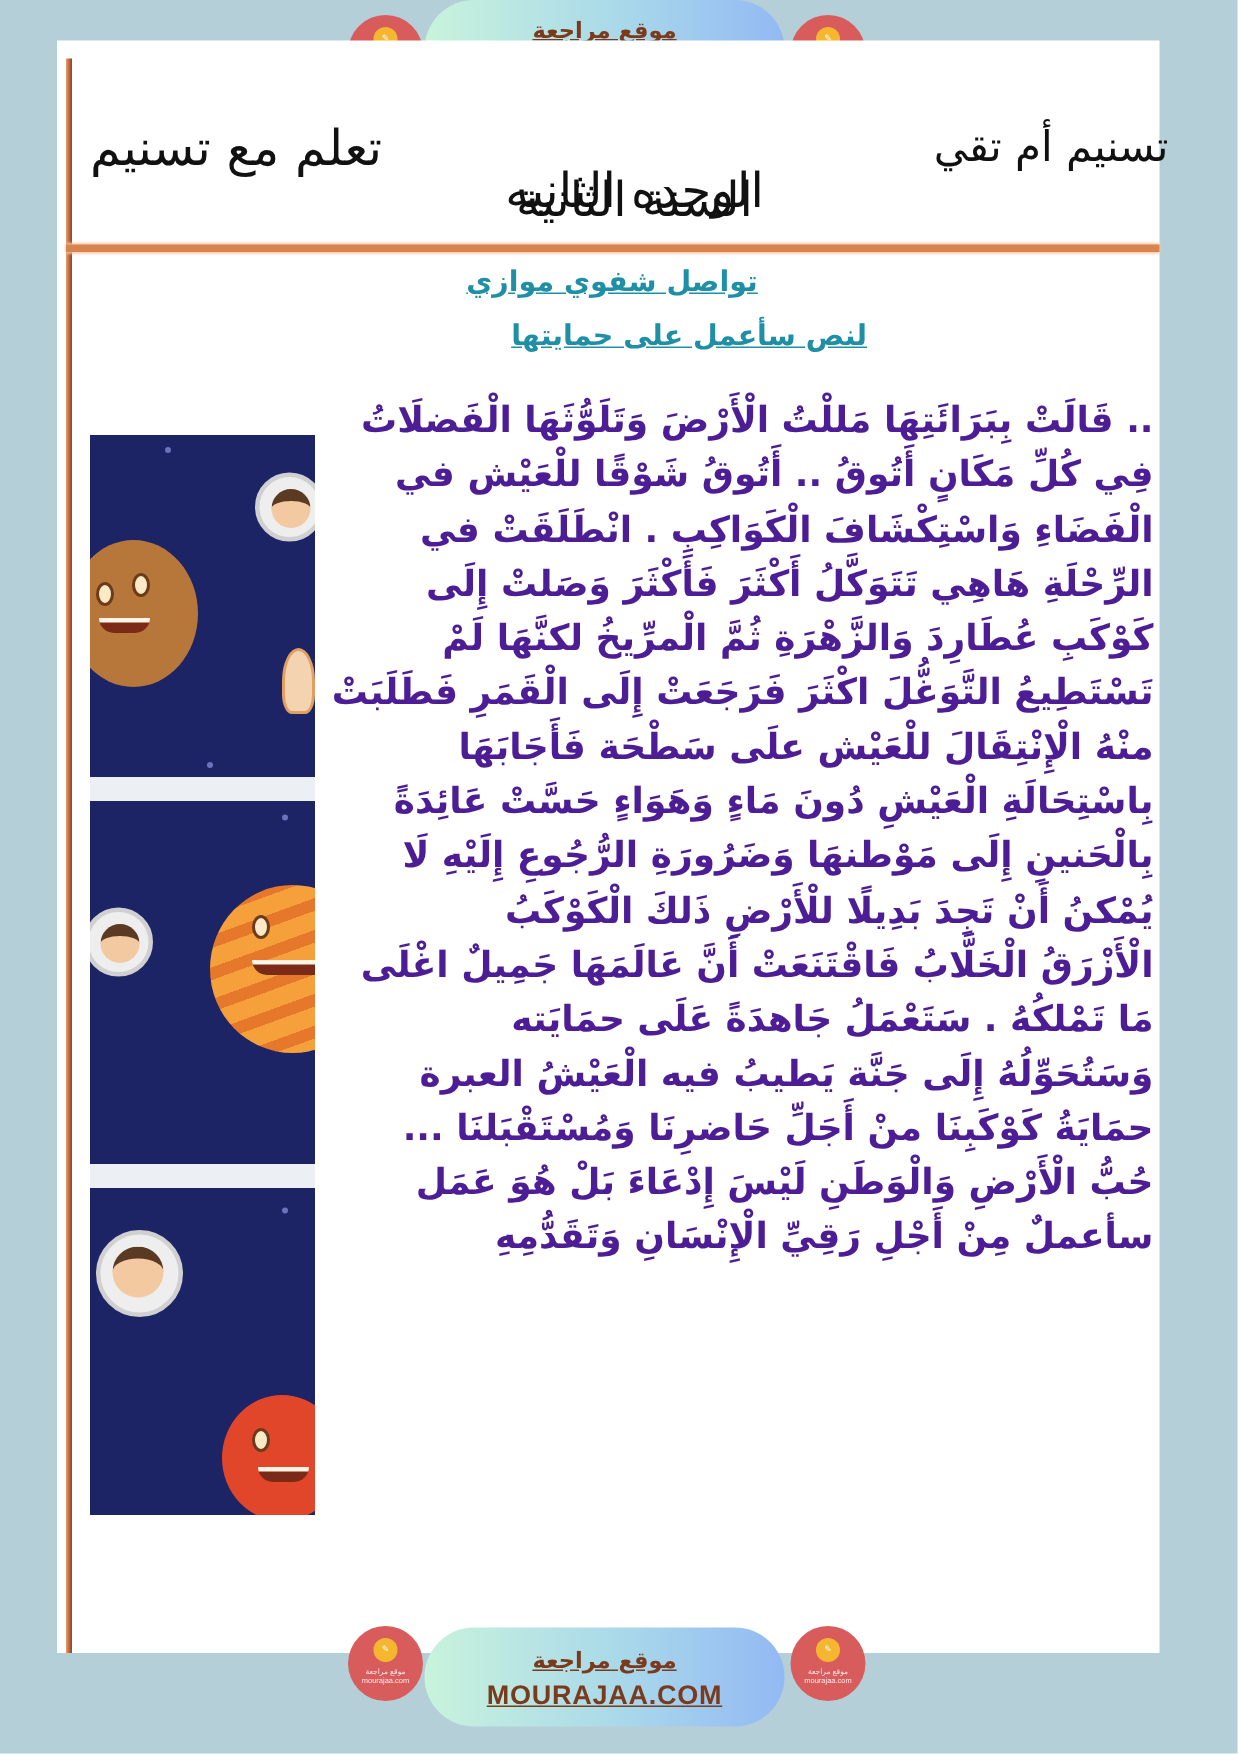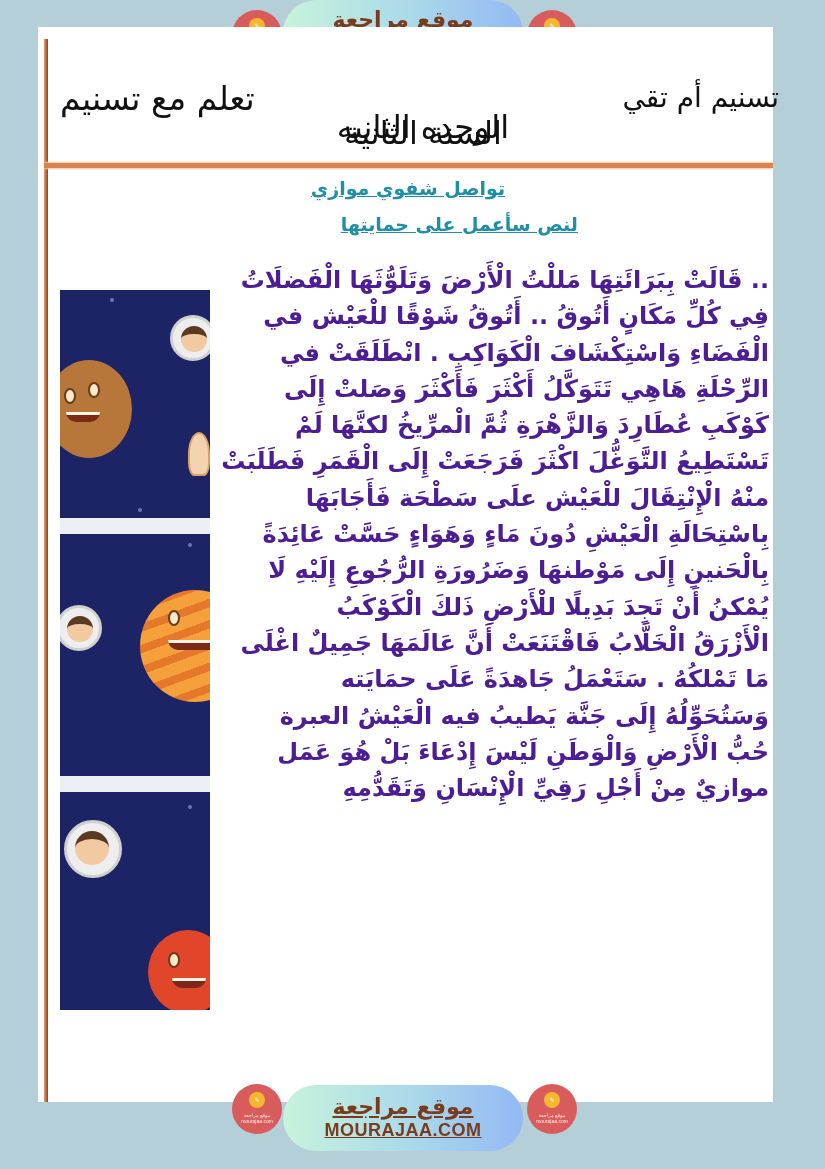"موقع مراجعة" .wm .ar { font-size: 22px -> 15px }
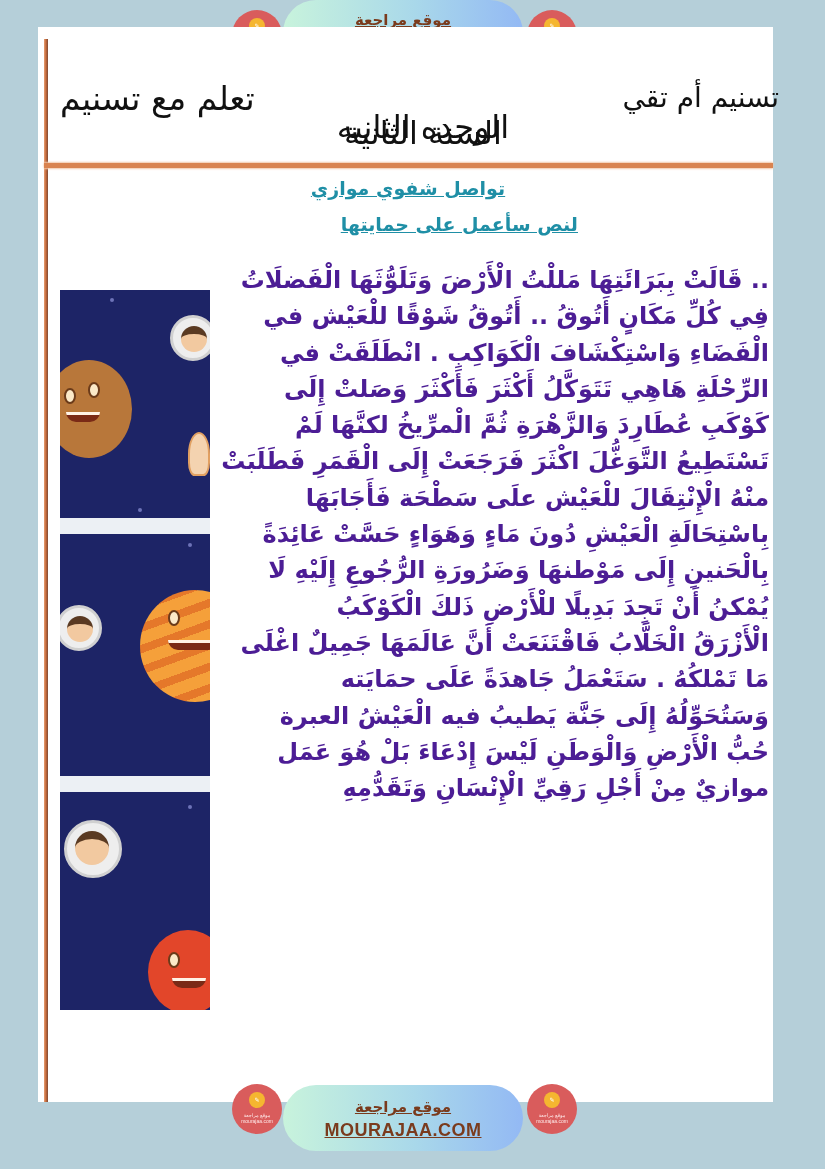"حمَايَةُ كَوْكَبِنَا منْ أَجَلِّ" span.line { html: none -> <span>حمَايَةُ كَوْكَبِنَا منْ أَجَلِّ حَاضرِنَا وَمُسْتَقْبَلنَا ...</span> }
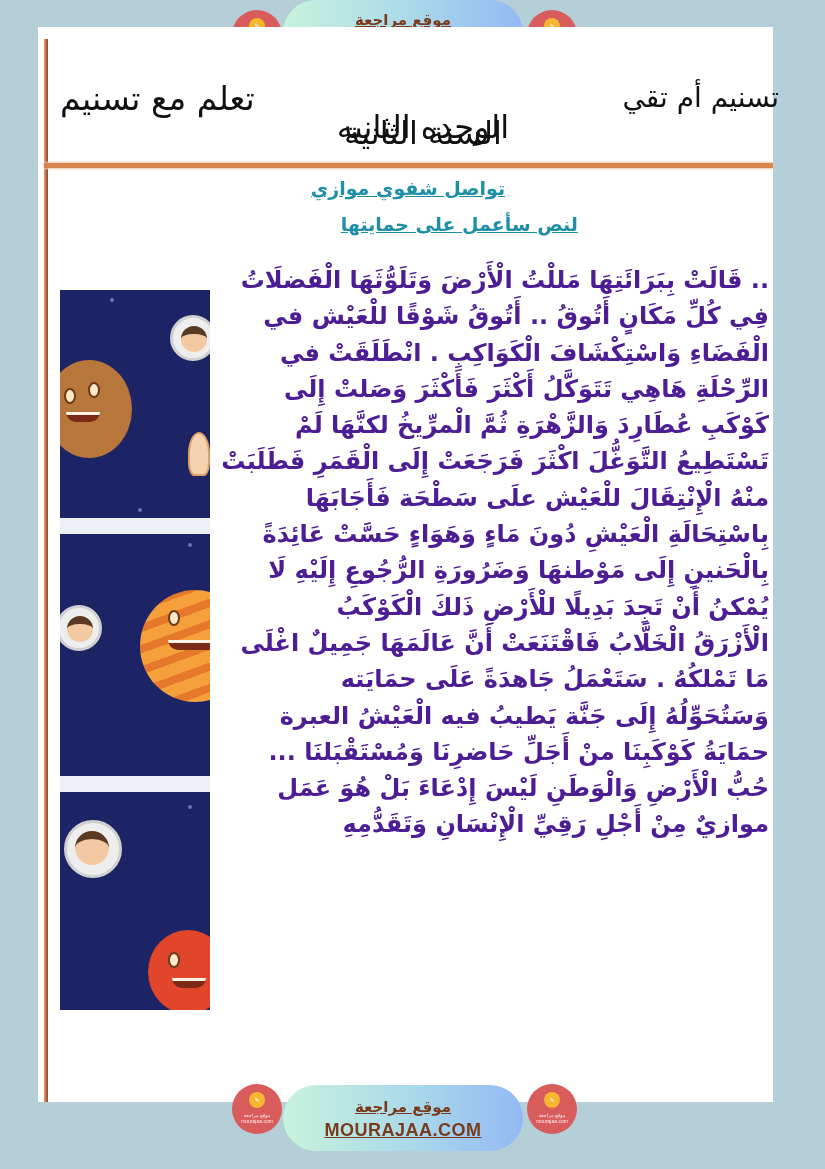"موازيٌ مِنْ أَجْلِ رَقِيِّ الْإِنْسَانِ" span.line { text: موازيٌ -> سأعملٌ }
